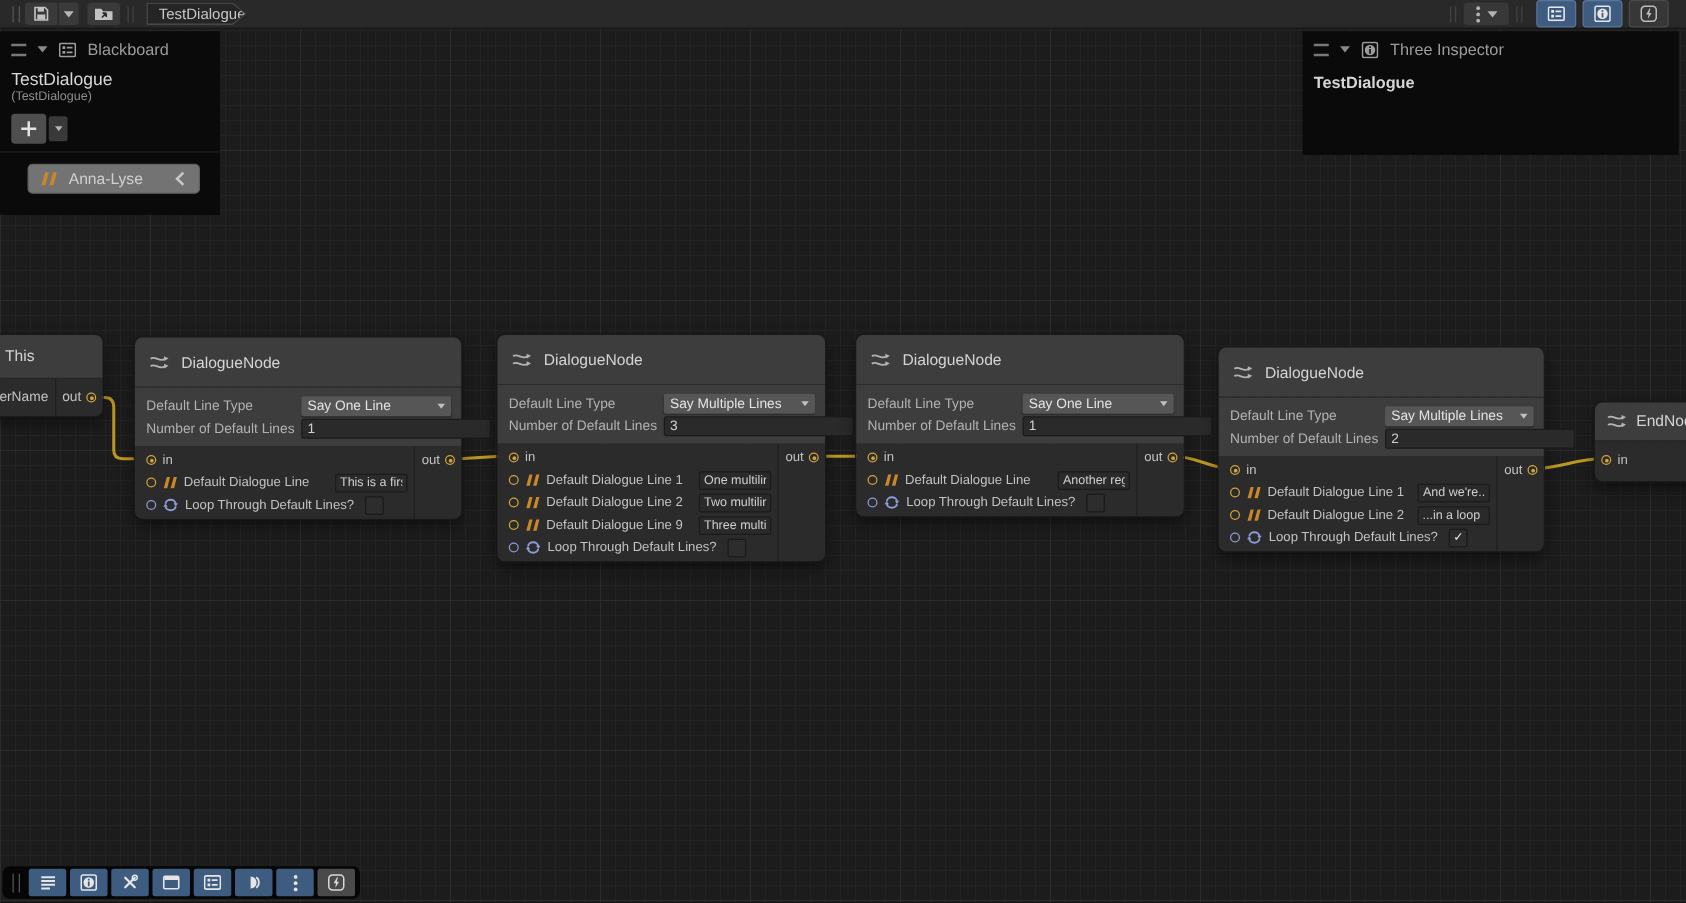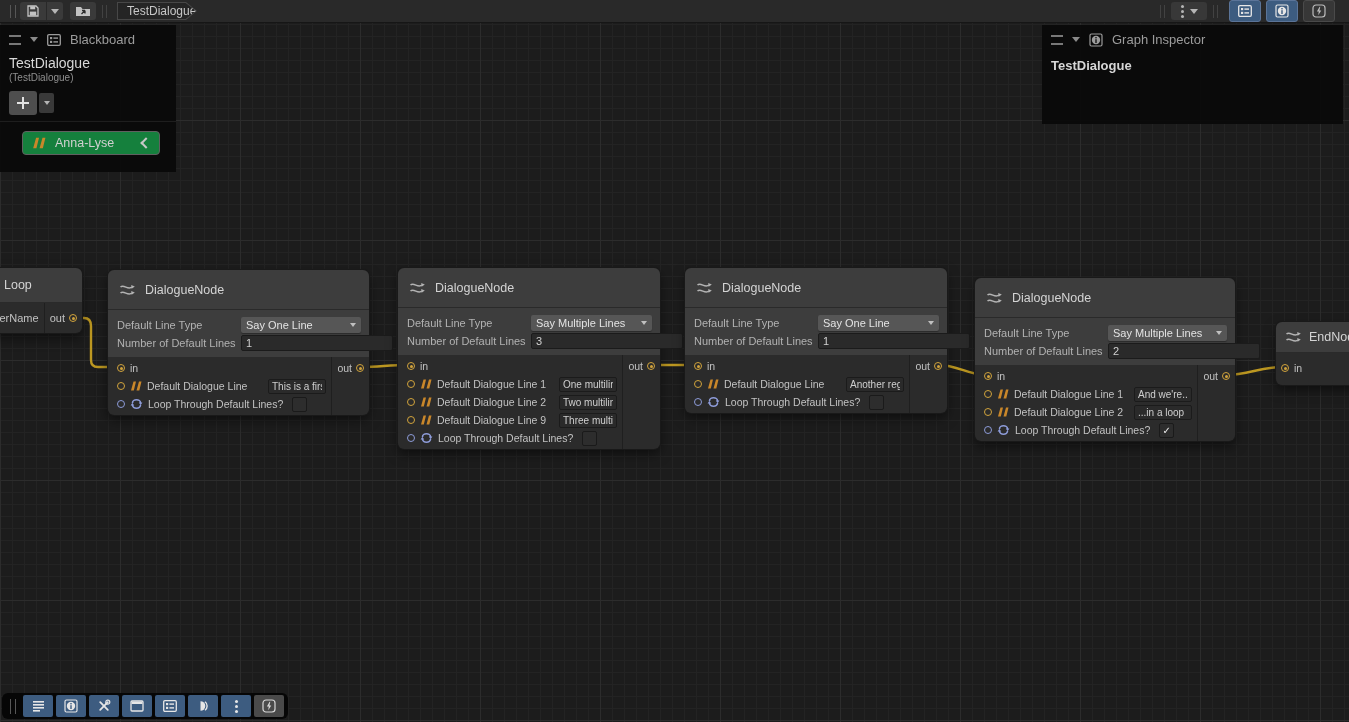"Graph Inspector" span.panel-title { text: Graph -> Three }
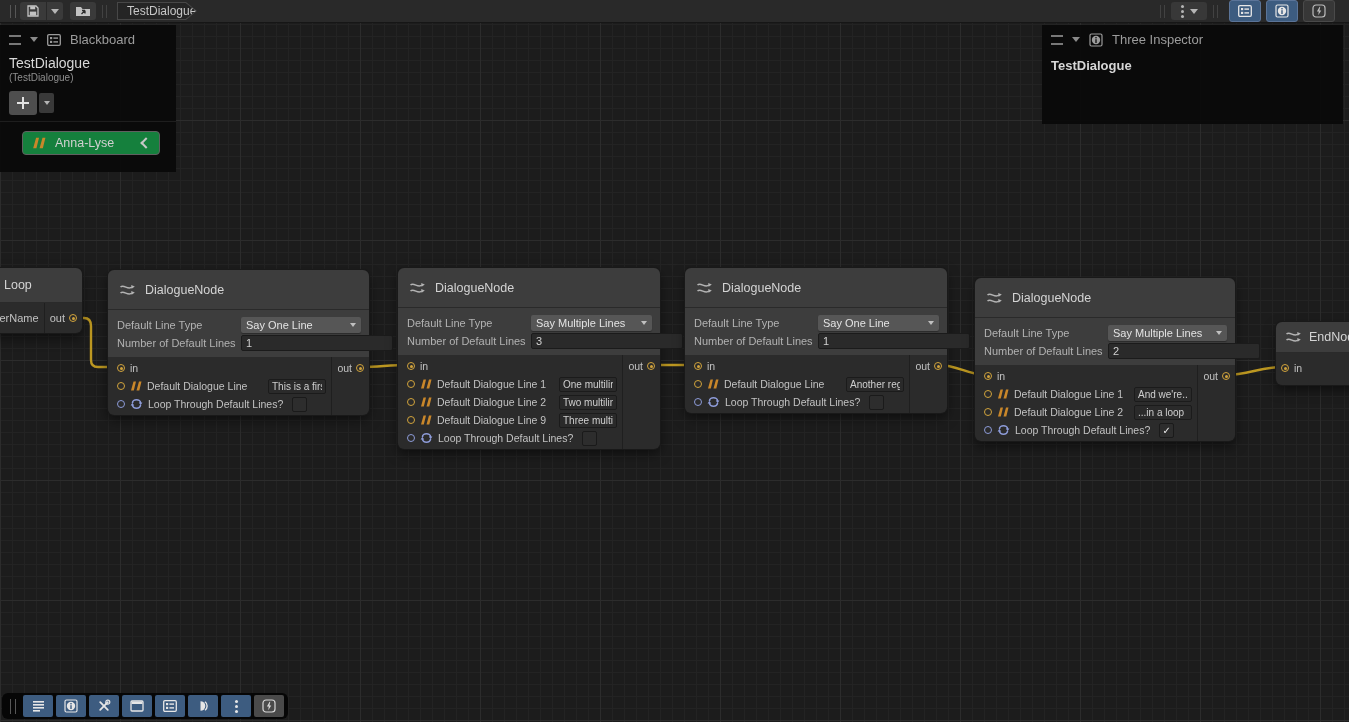"Anna-Lyse" .bb-pill { background: #15803d -> #737373 }
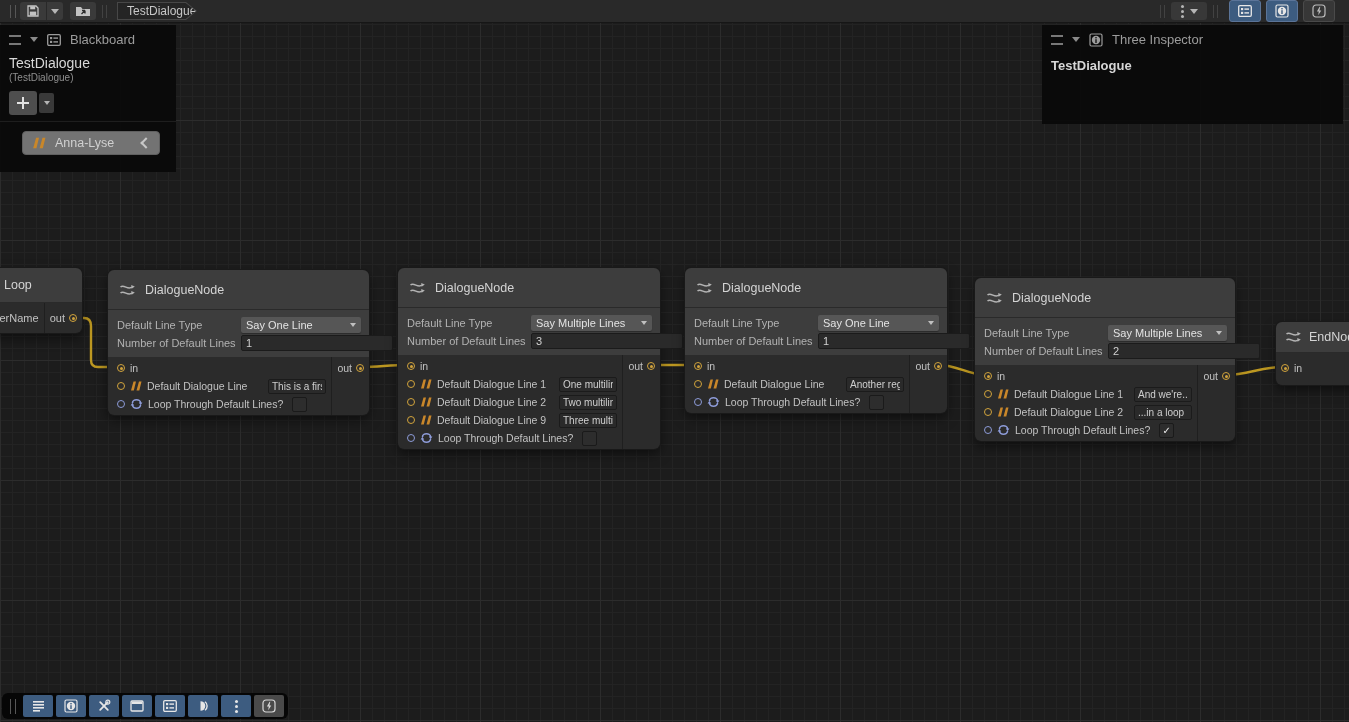"Loop" span.gn-title { text: Loop -> This }
